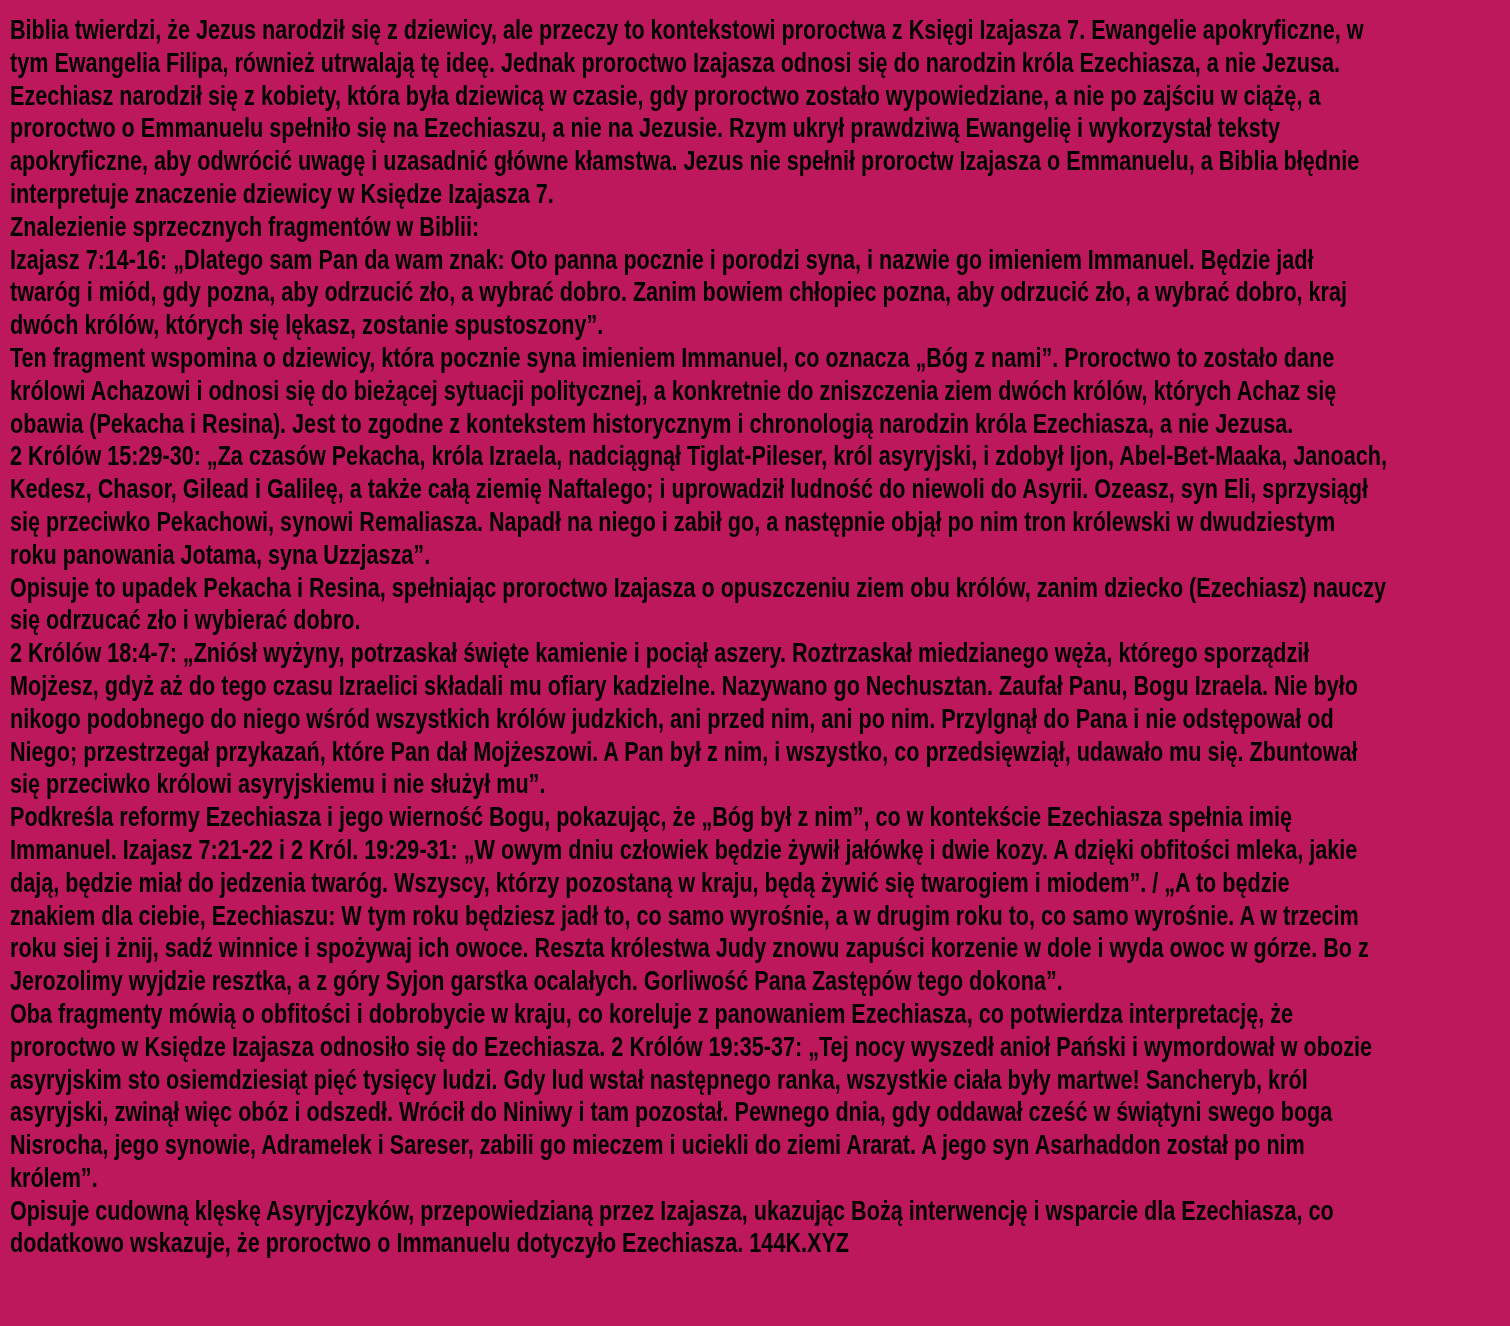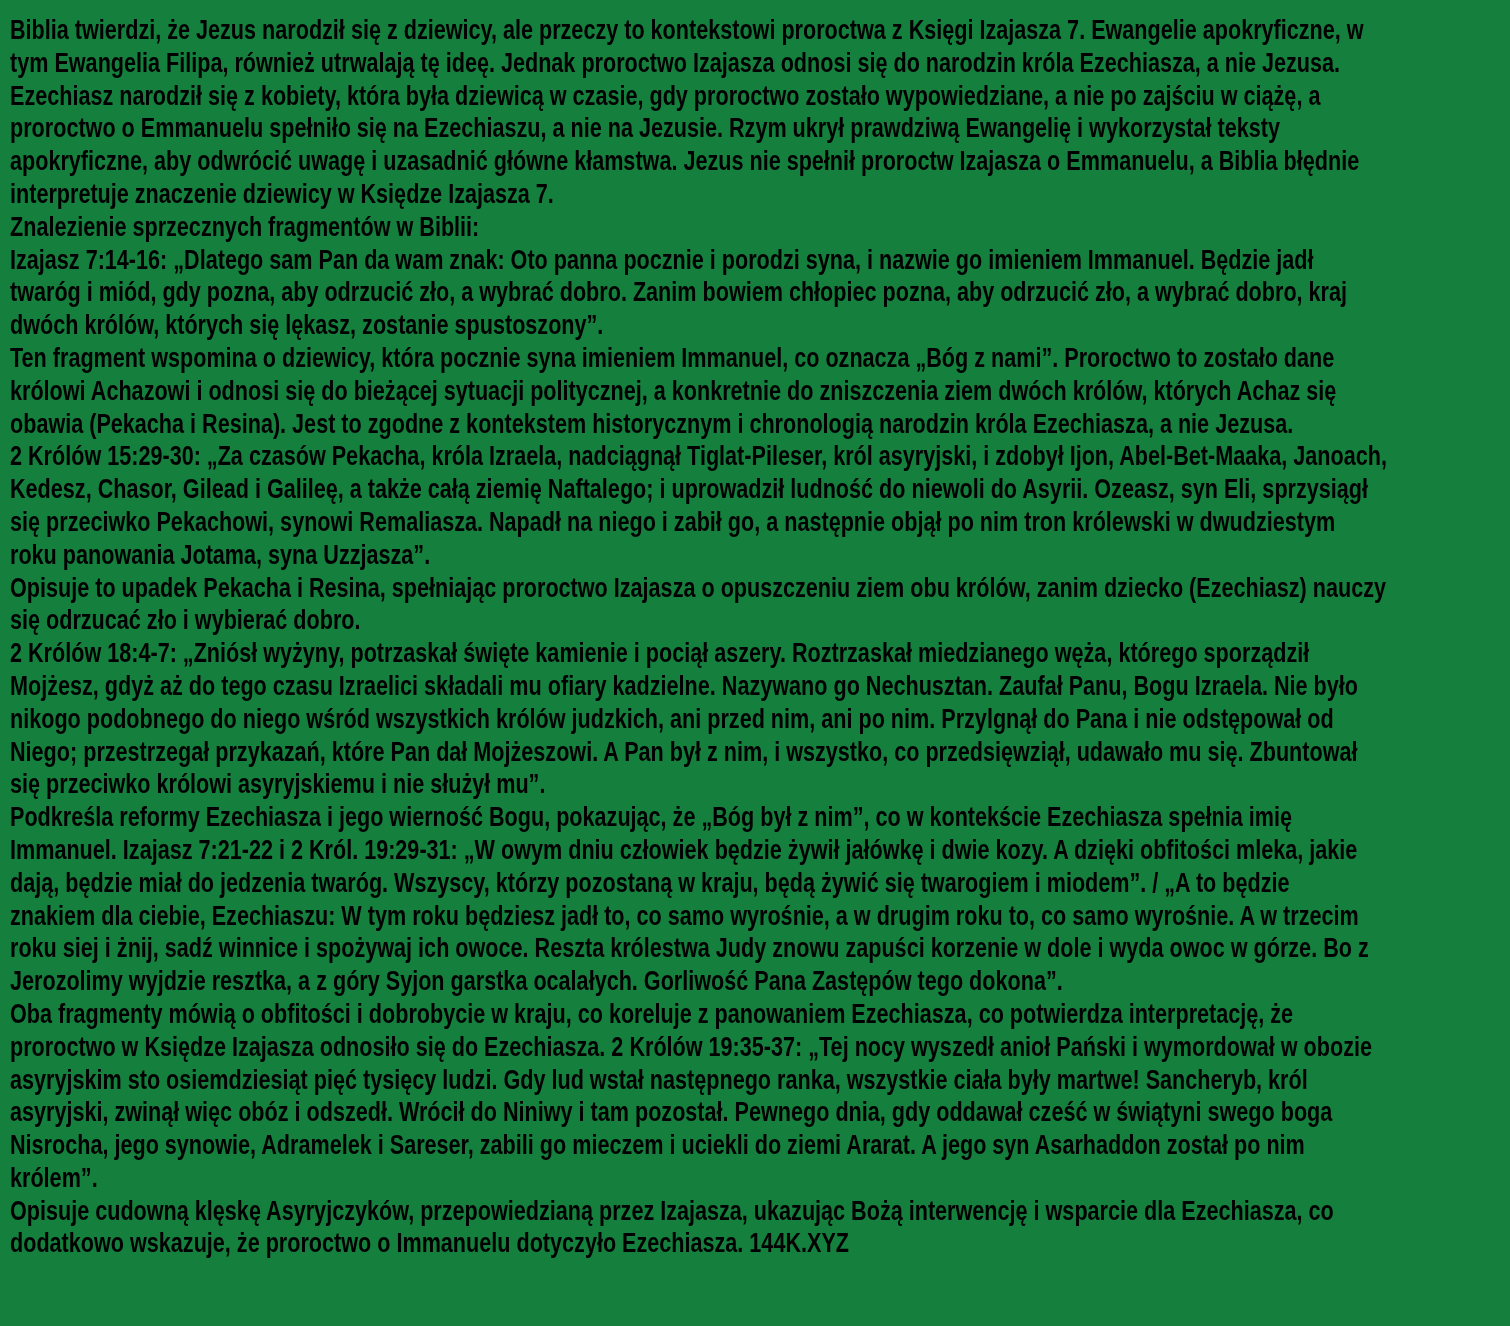"Biblia twierdzi, że Jezus narodził" .page { background: #15803d -> #be185d }
